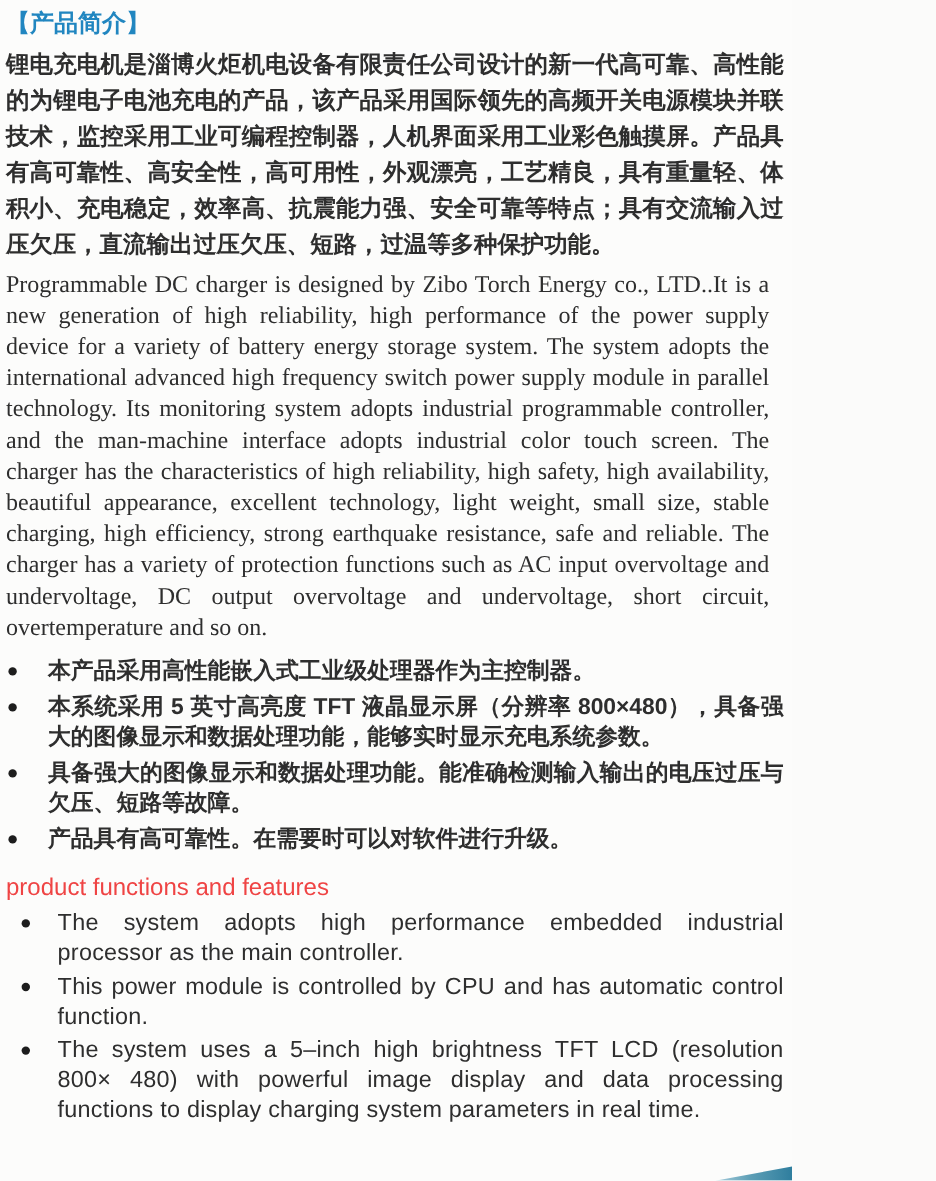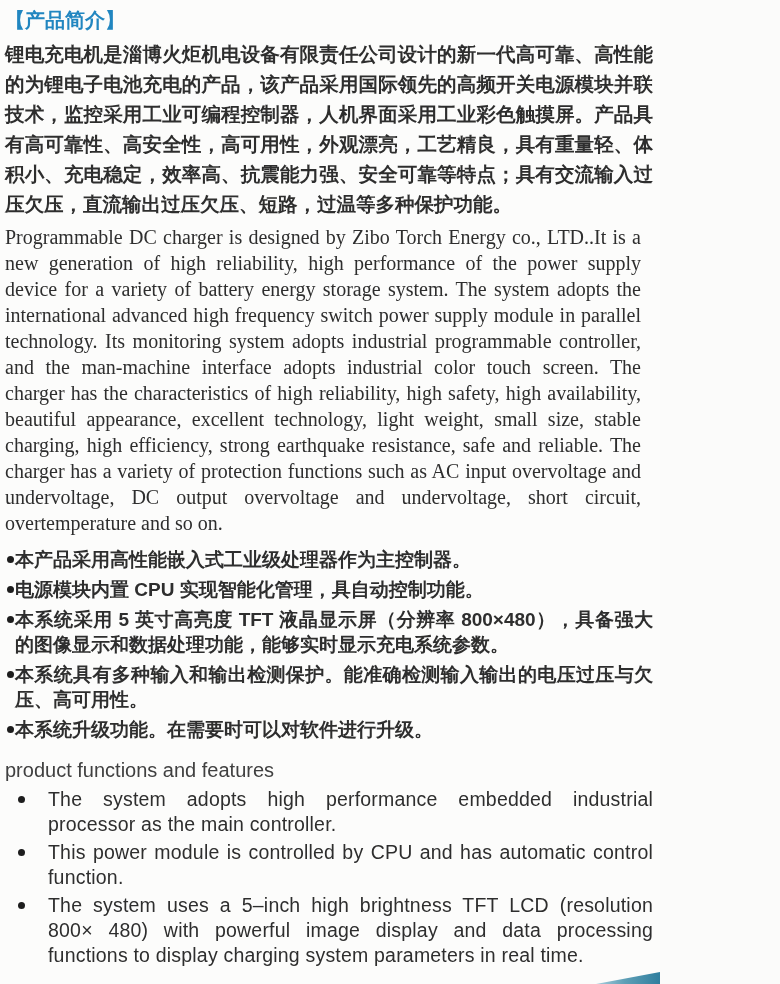"本产品采用高性能嵌入式工业级处理器作为主控制器。" .zh-list li { gap: 1px -> 26px }
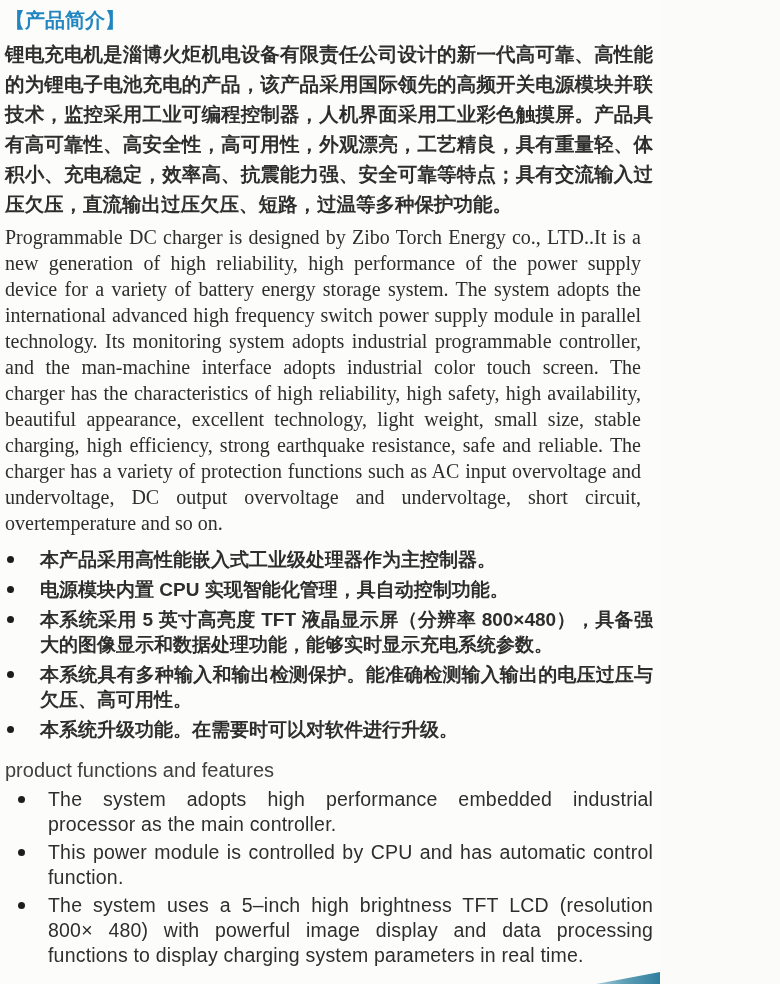"电源模块内置 CPU 实现智能化管理，具自动控制功能。" li { html: <li> <span></span> <span>电源模块内置 CPU 实现智能化管理，具自动控制功能。</span> </li> -> none }
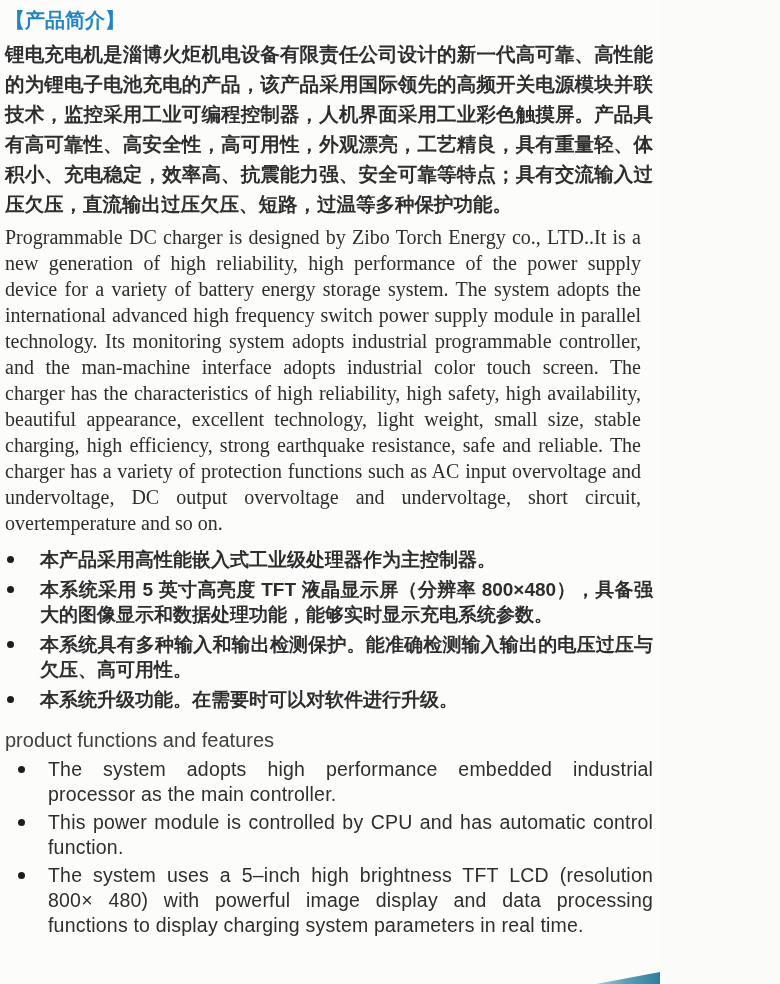"本系统具有多种输入和输出检测保护。能准确检测输入输出的电压过压与欠压、高可用性。" span.li-txt { text: 本系统具有多种输入和输出检测保护。能准确检测输入输出的电压过压与欠压、高可用性 -> 具备强大的图像显示和数据处理功能。能准确检测输入输出的电压过压与欠压、短路等故障 }
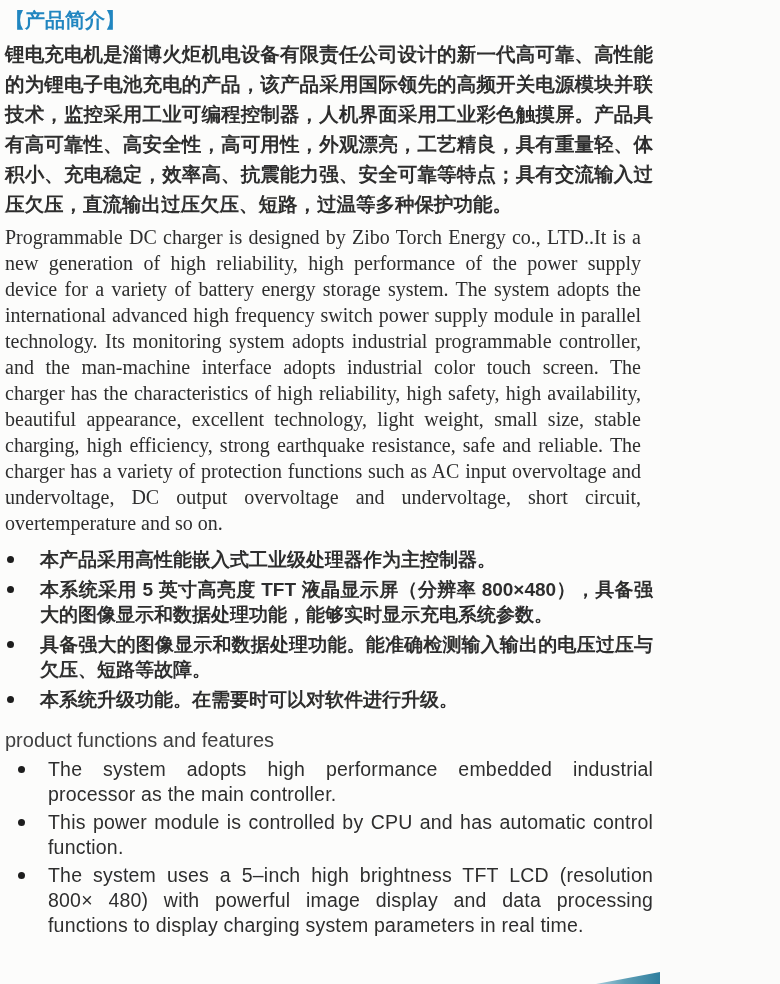"本系统升级功能。在需要时可以对软件进行升级。" span.li-txt { text: 本系统升级功能 -> 产品具有高可靠性 }
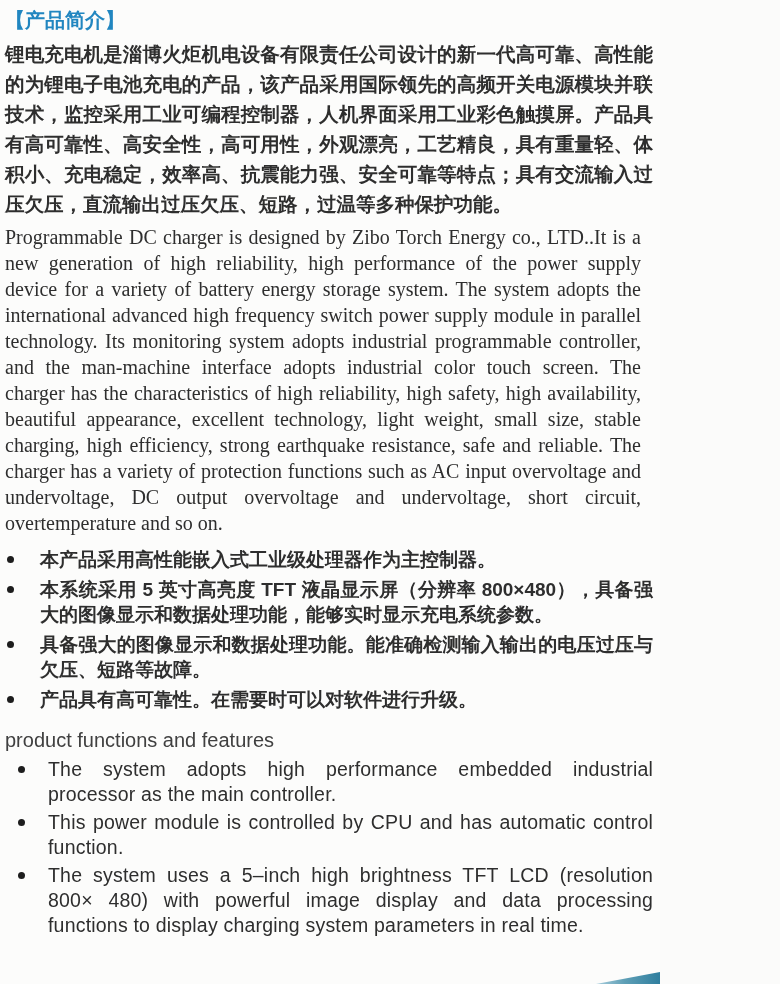"product functions and features" .en-sub { color: #404040 -> #ef4444 }
